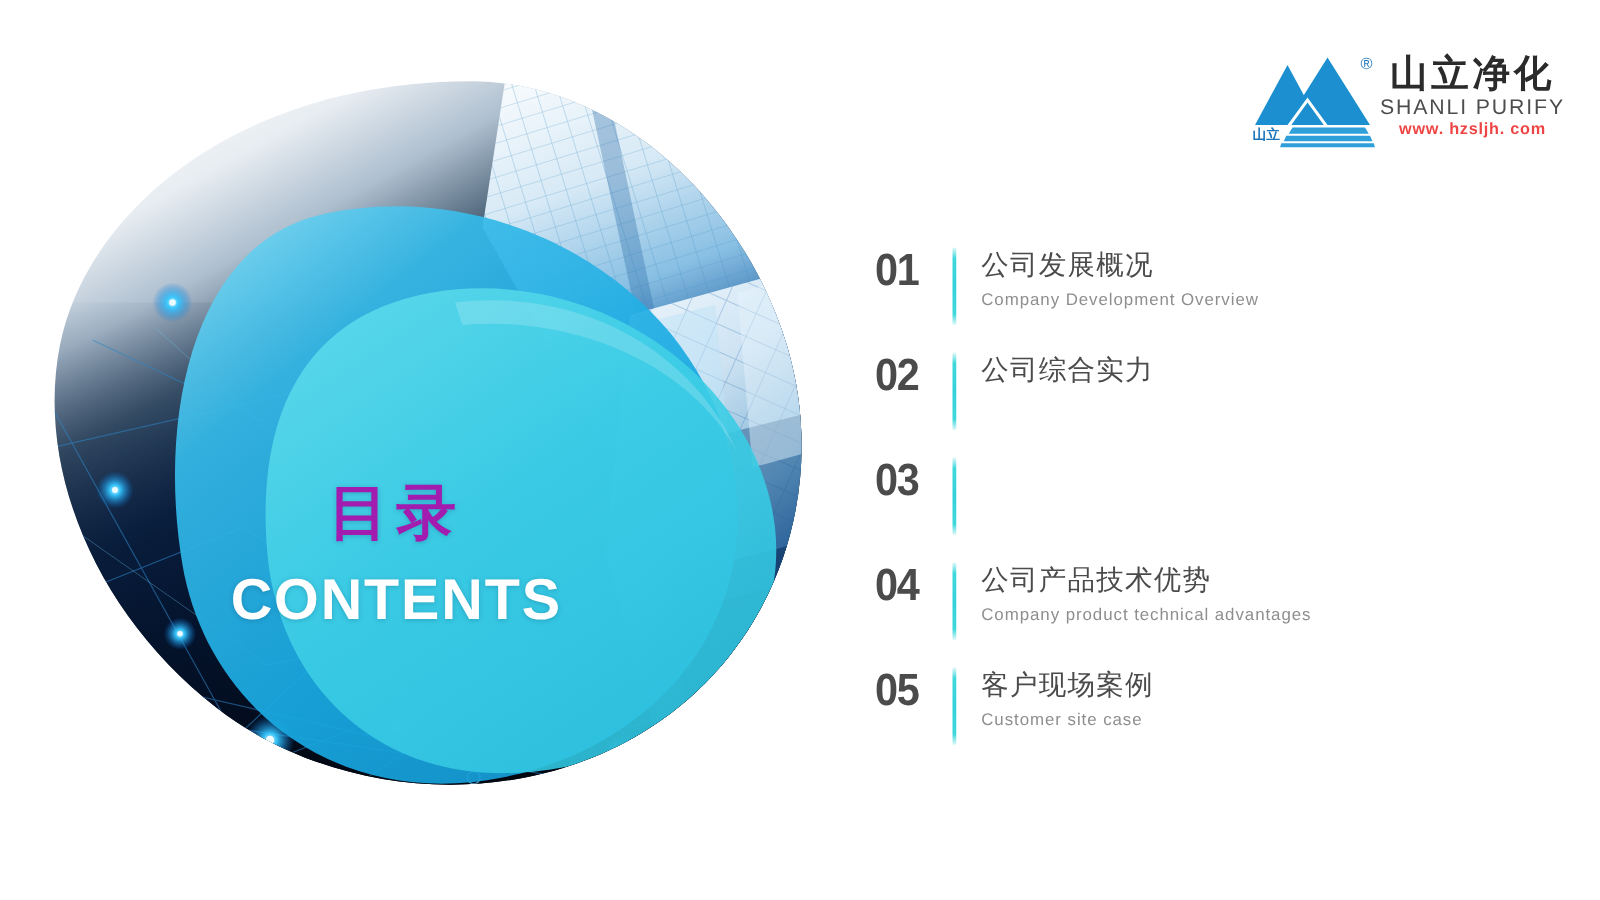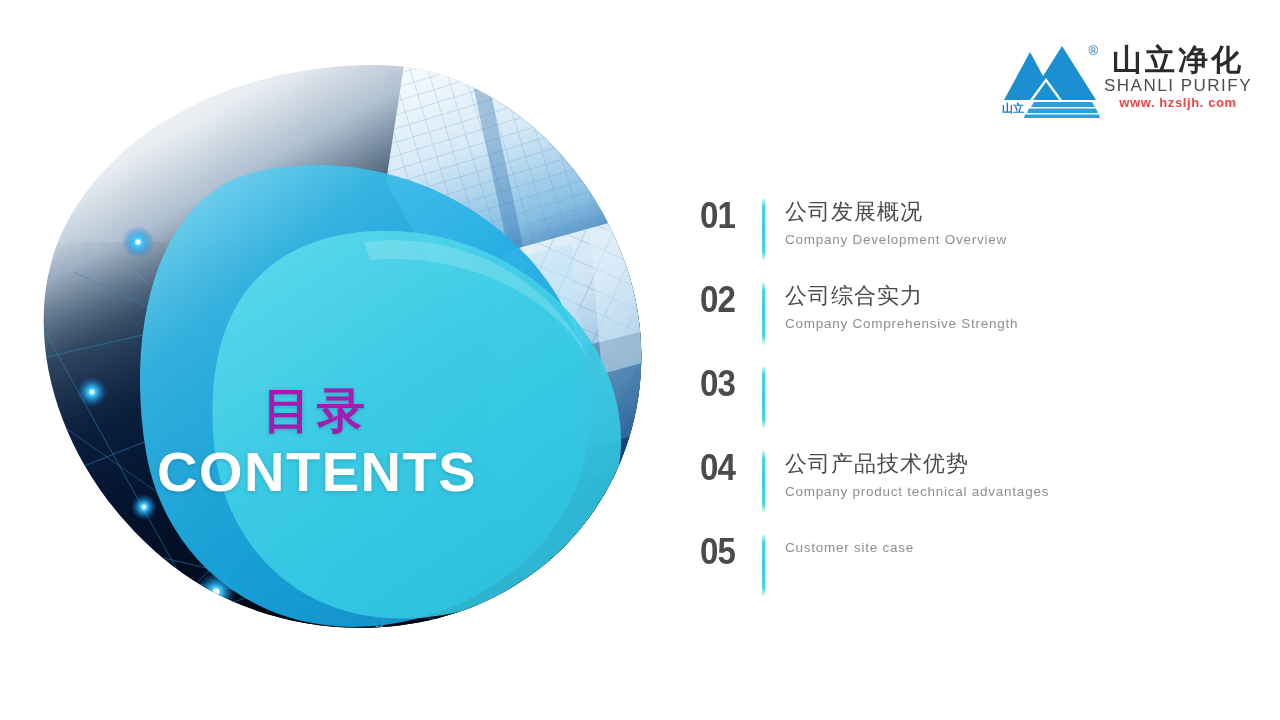"Company Comprehensive Strength" div.toc-sub { html: <div>Company Comprehensive Strength</div> -> none }
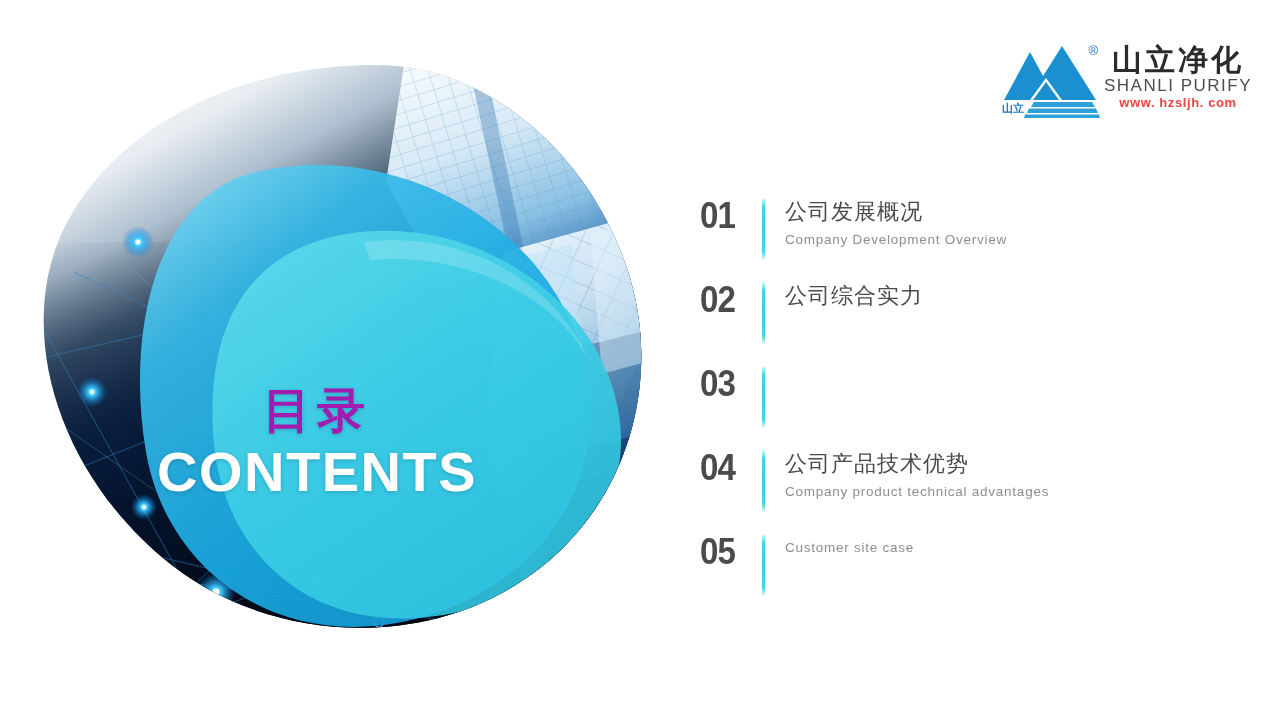"CONTENTS" .hero-en { font-size: 56px -> 46px; margin-top: 3px -> 16px }
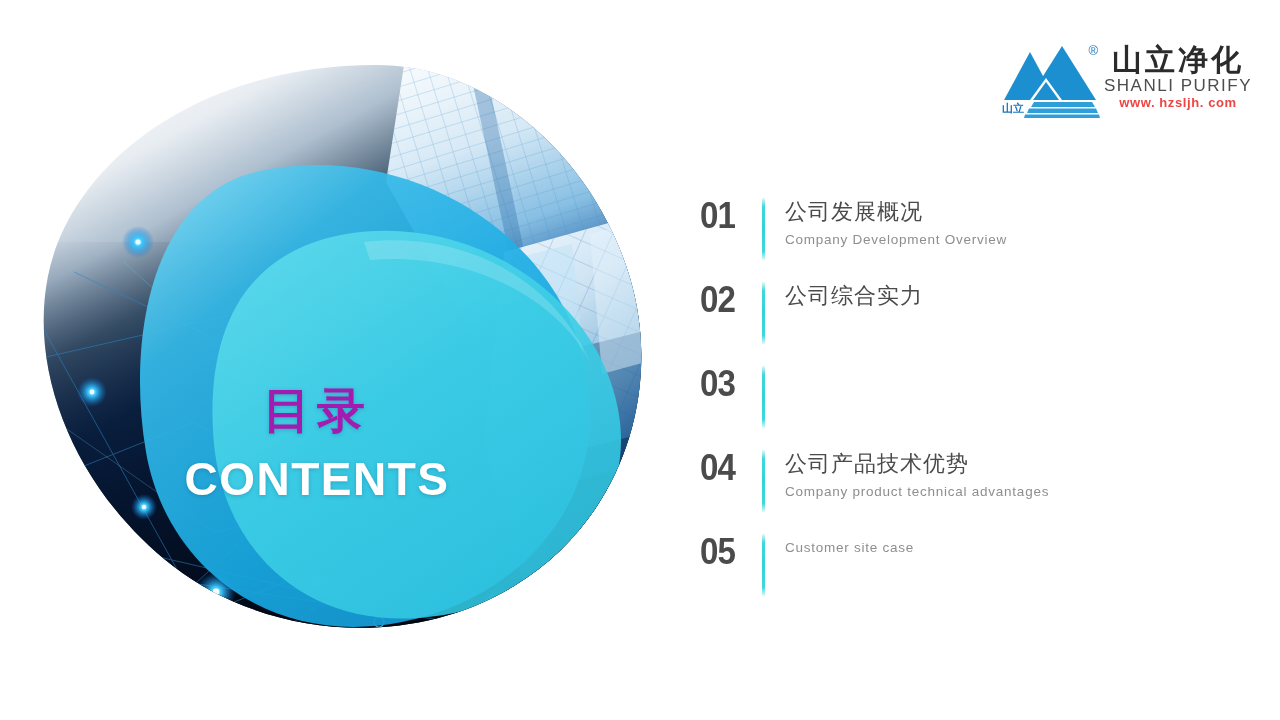"客户现场案例" div.toc-title { html: none -> <div>客户现场案例</div> }
